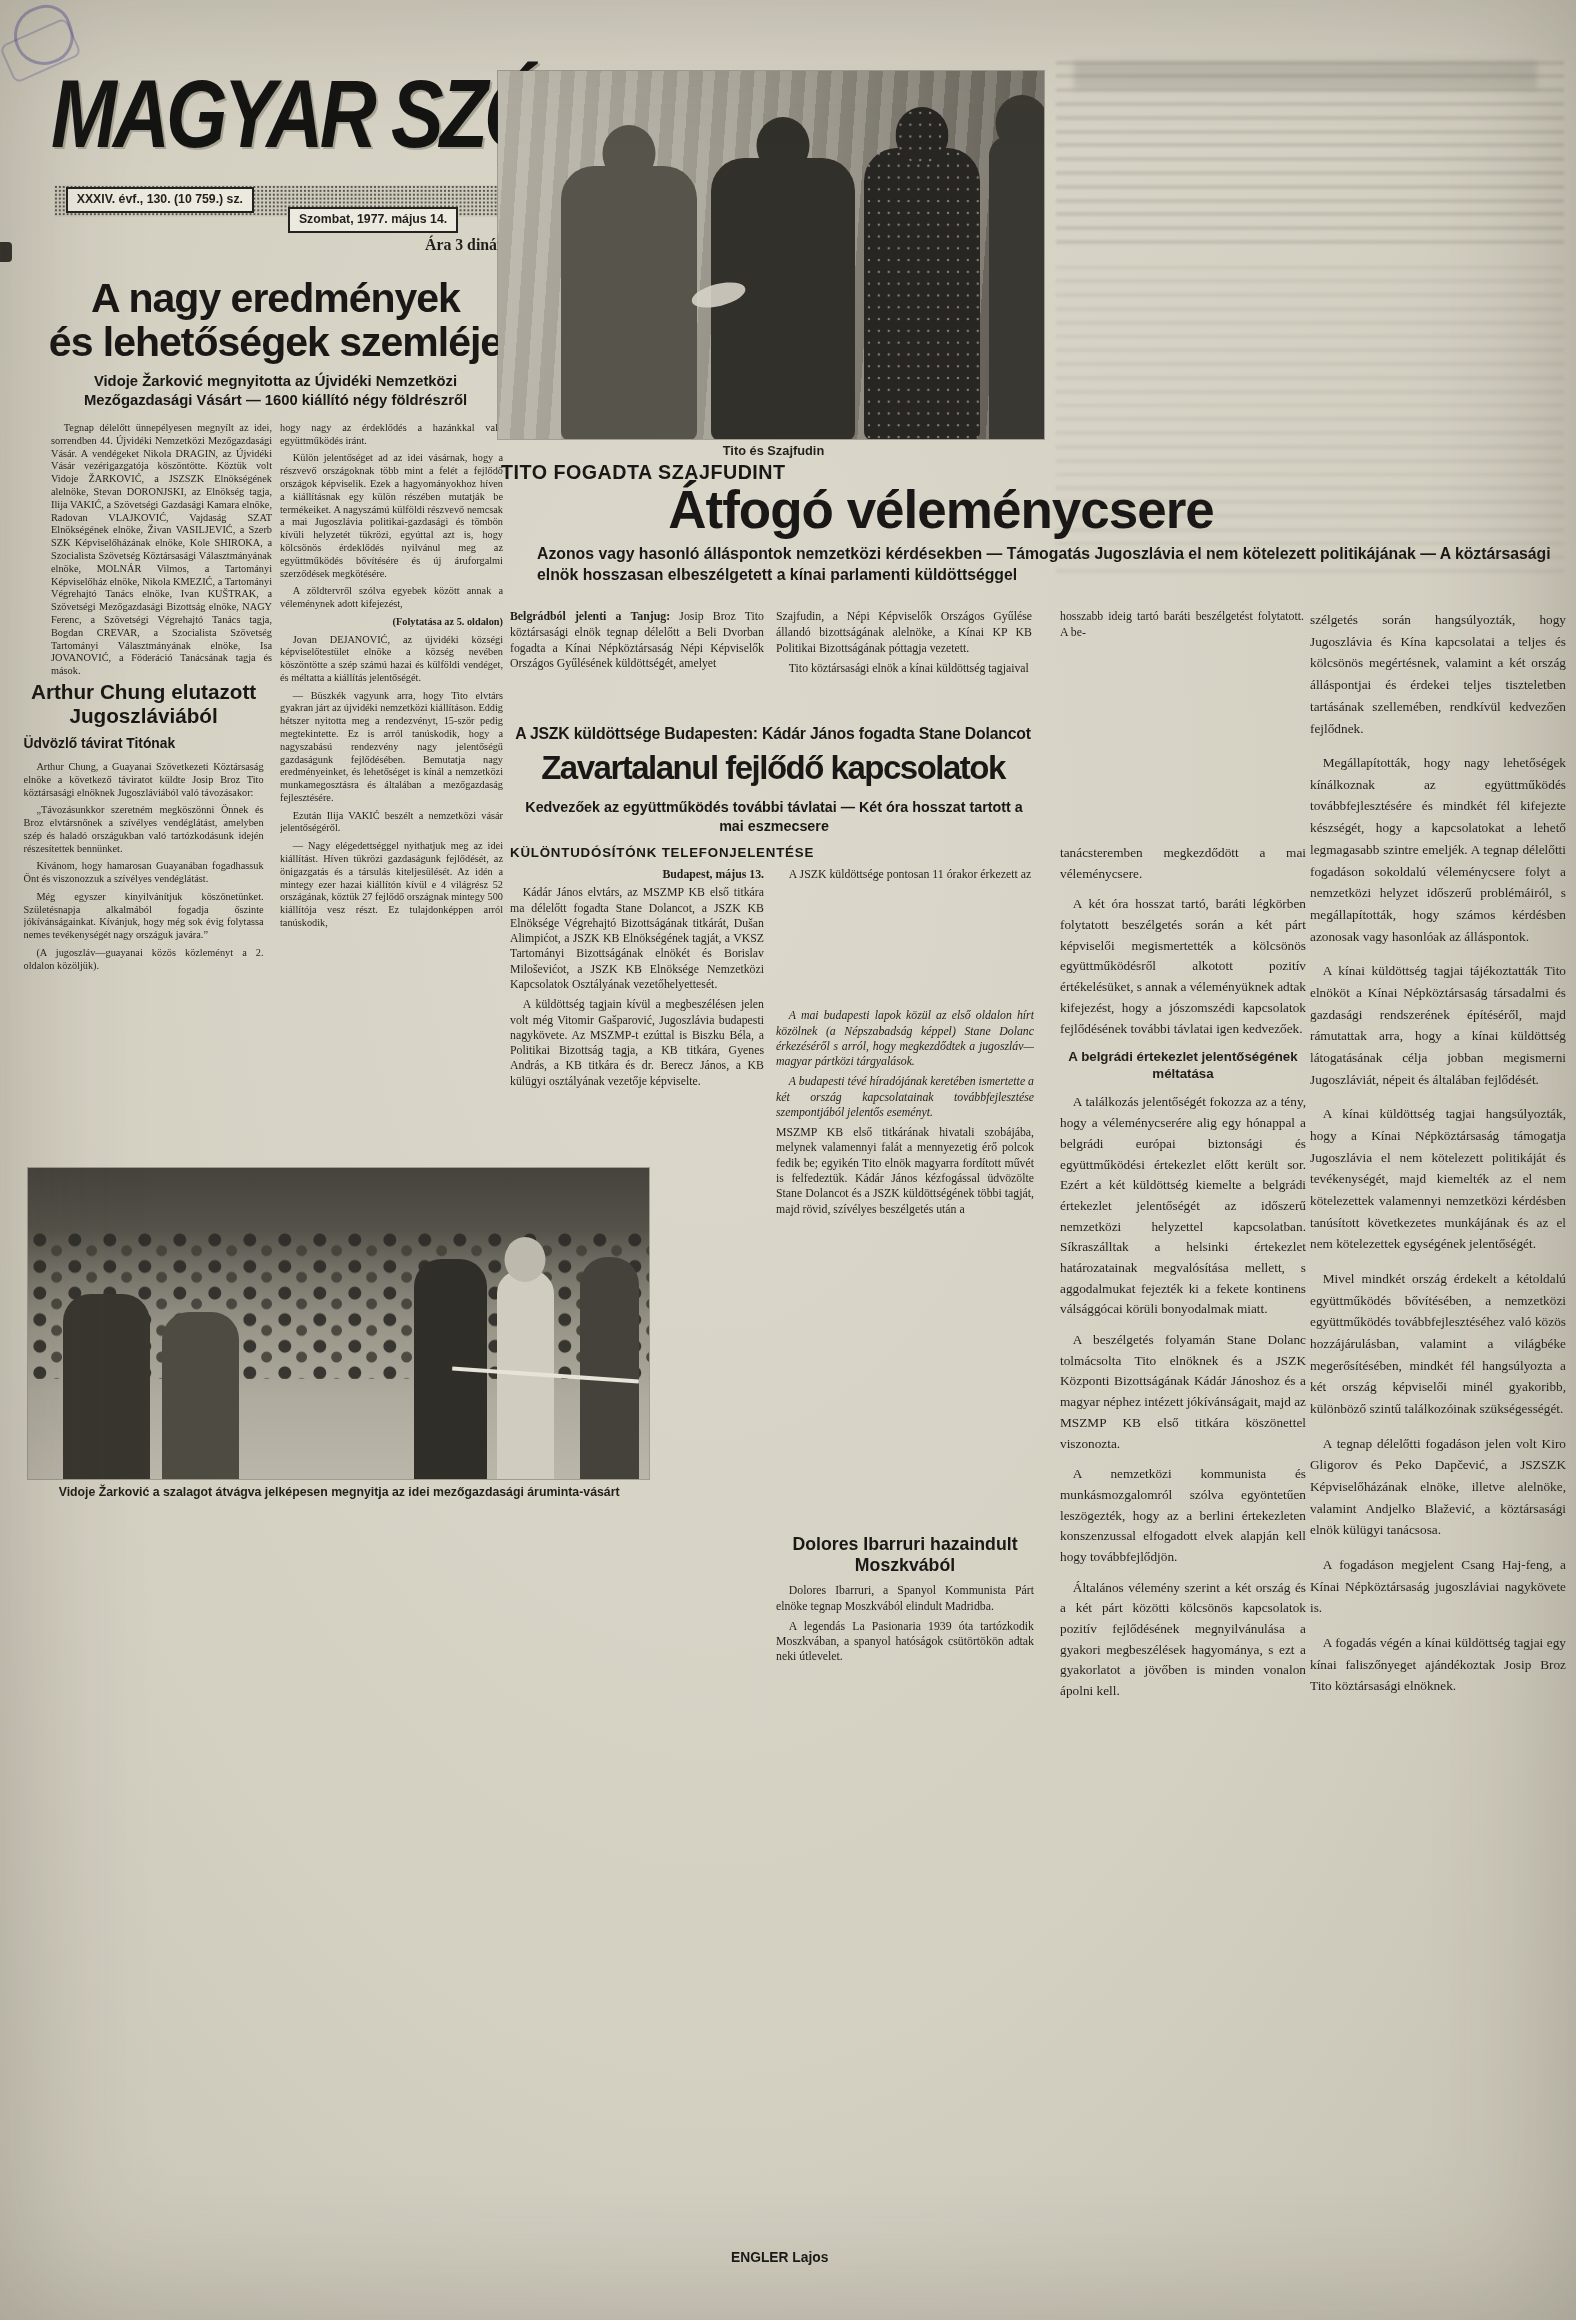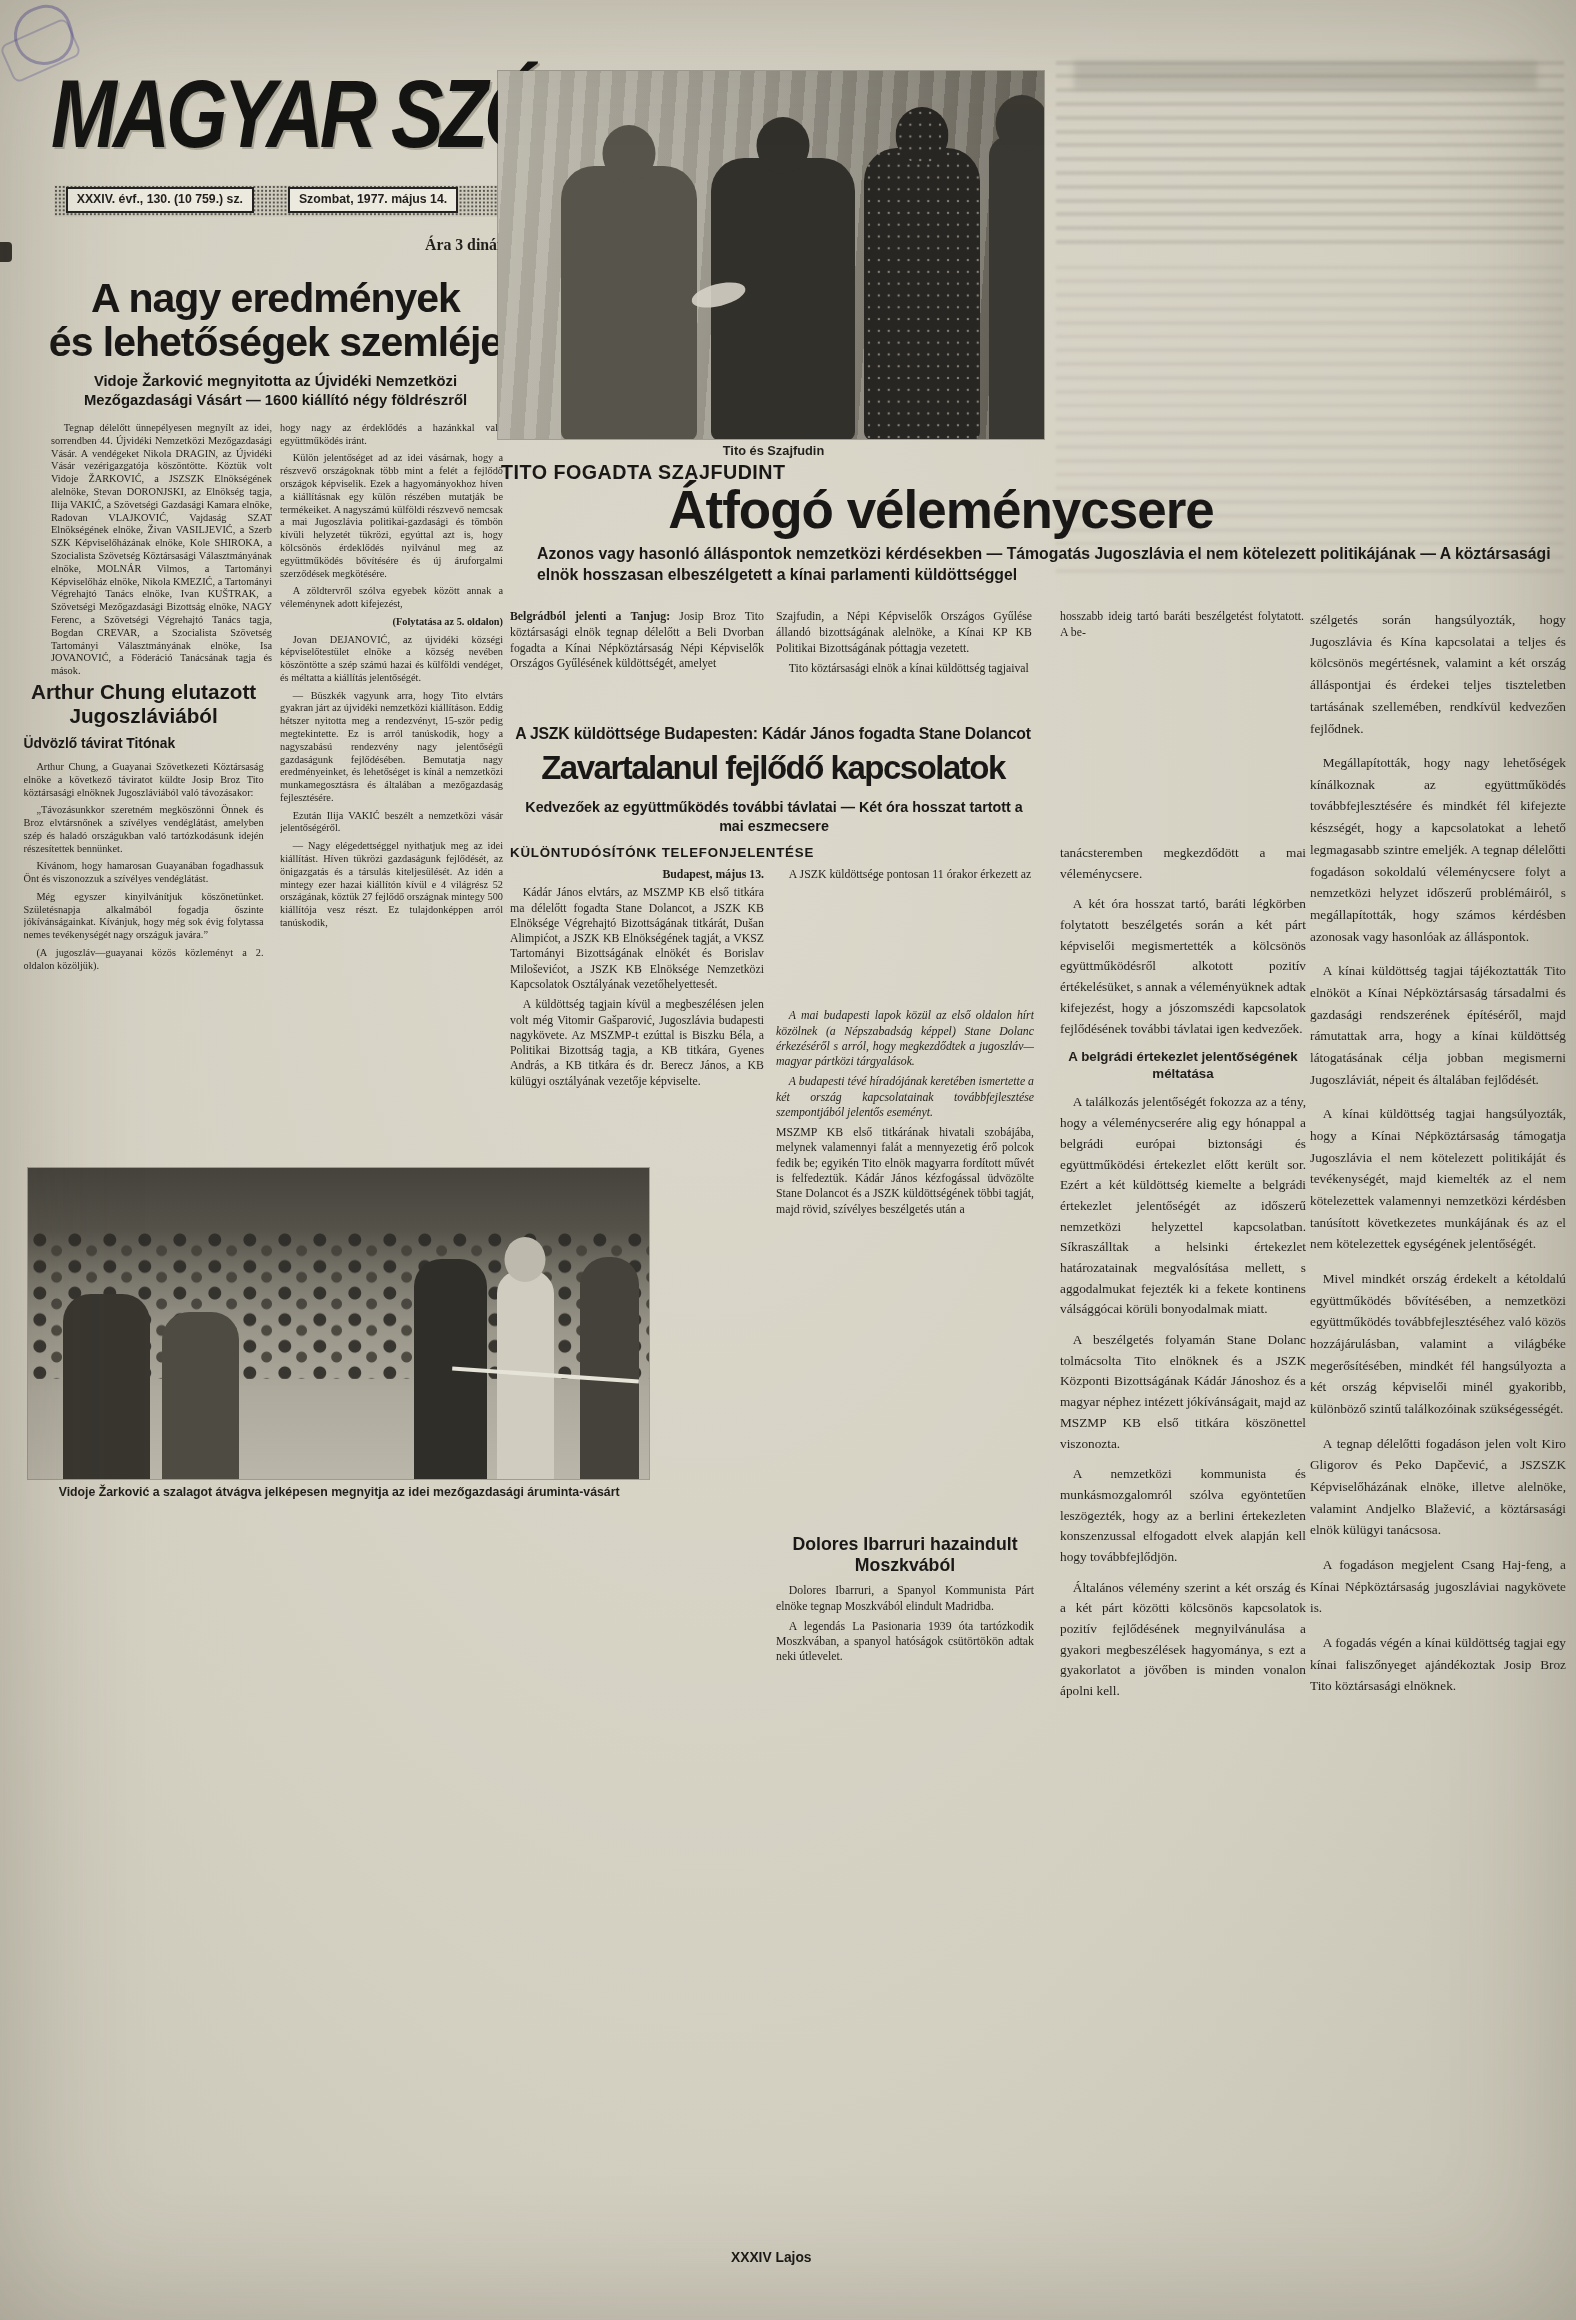"Szombat, 1977. május 14." .issue-box.b2 { margin-top: none -> 20px }
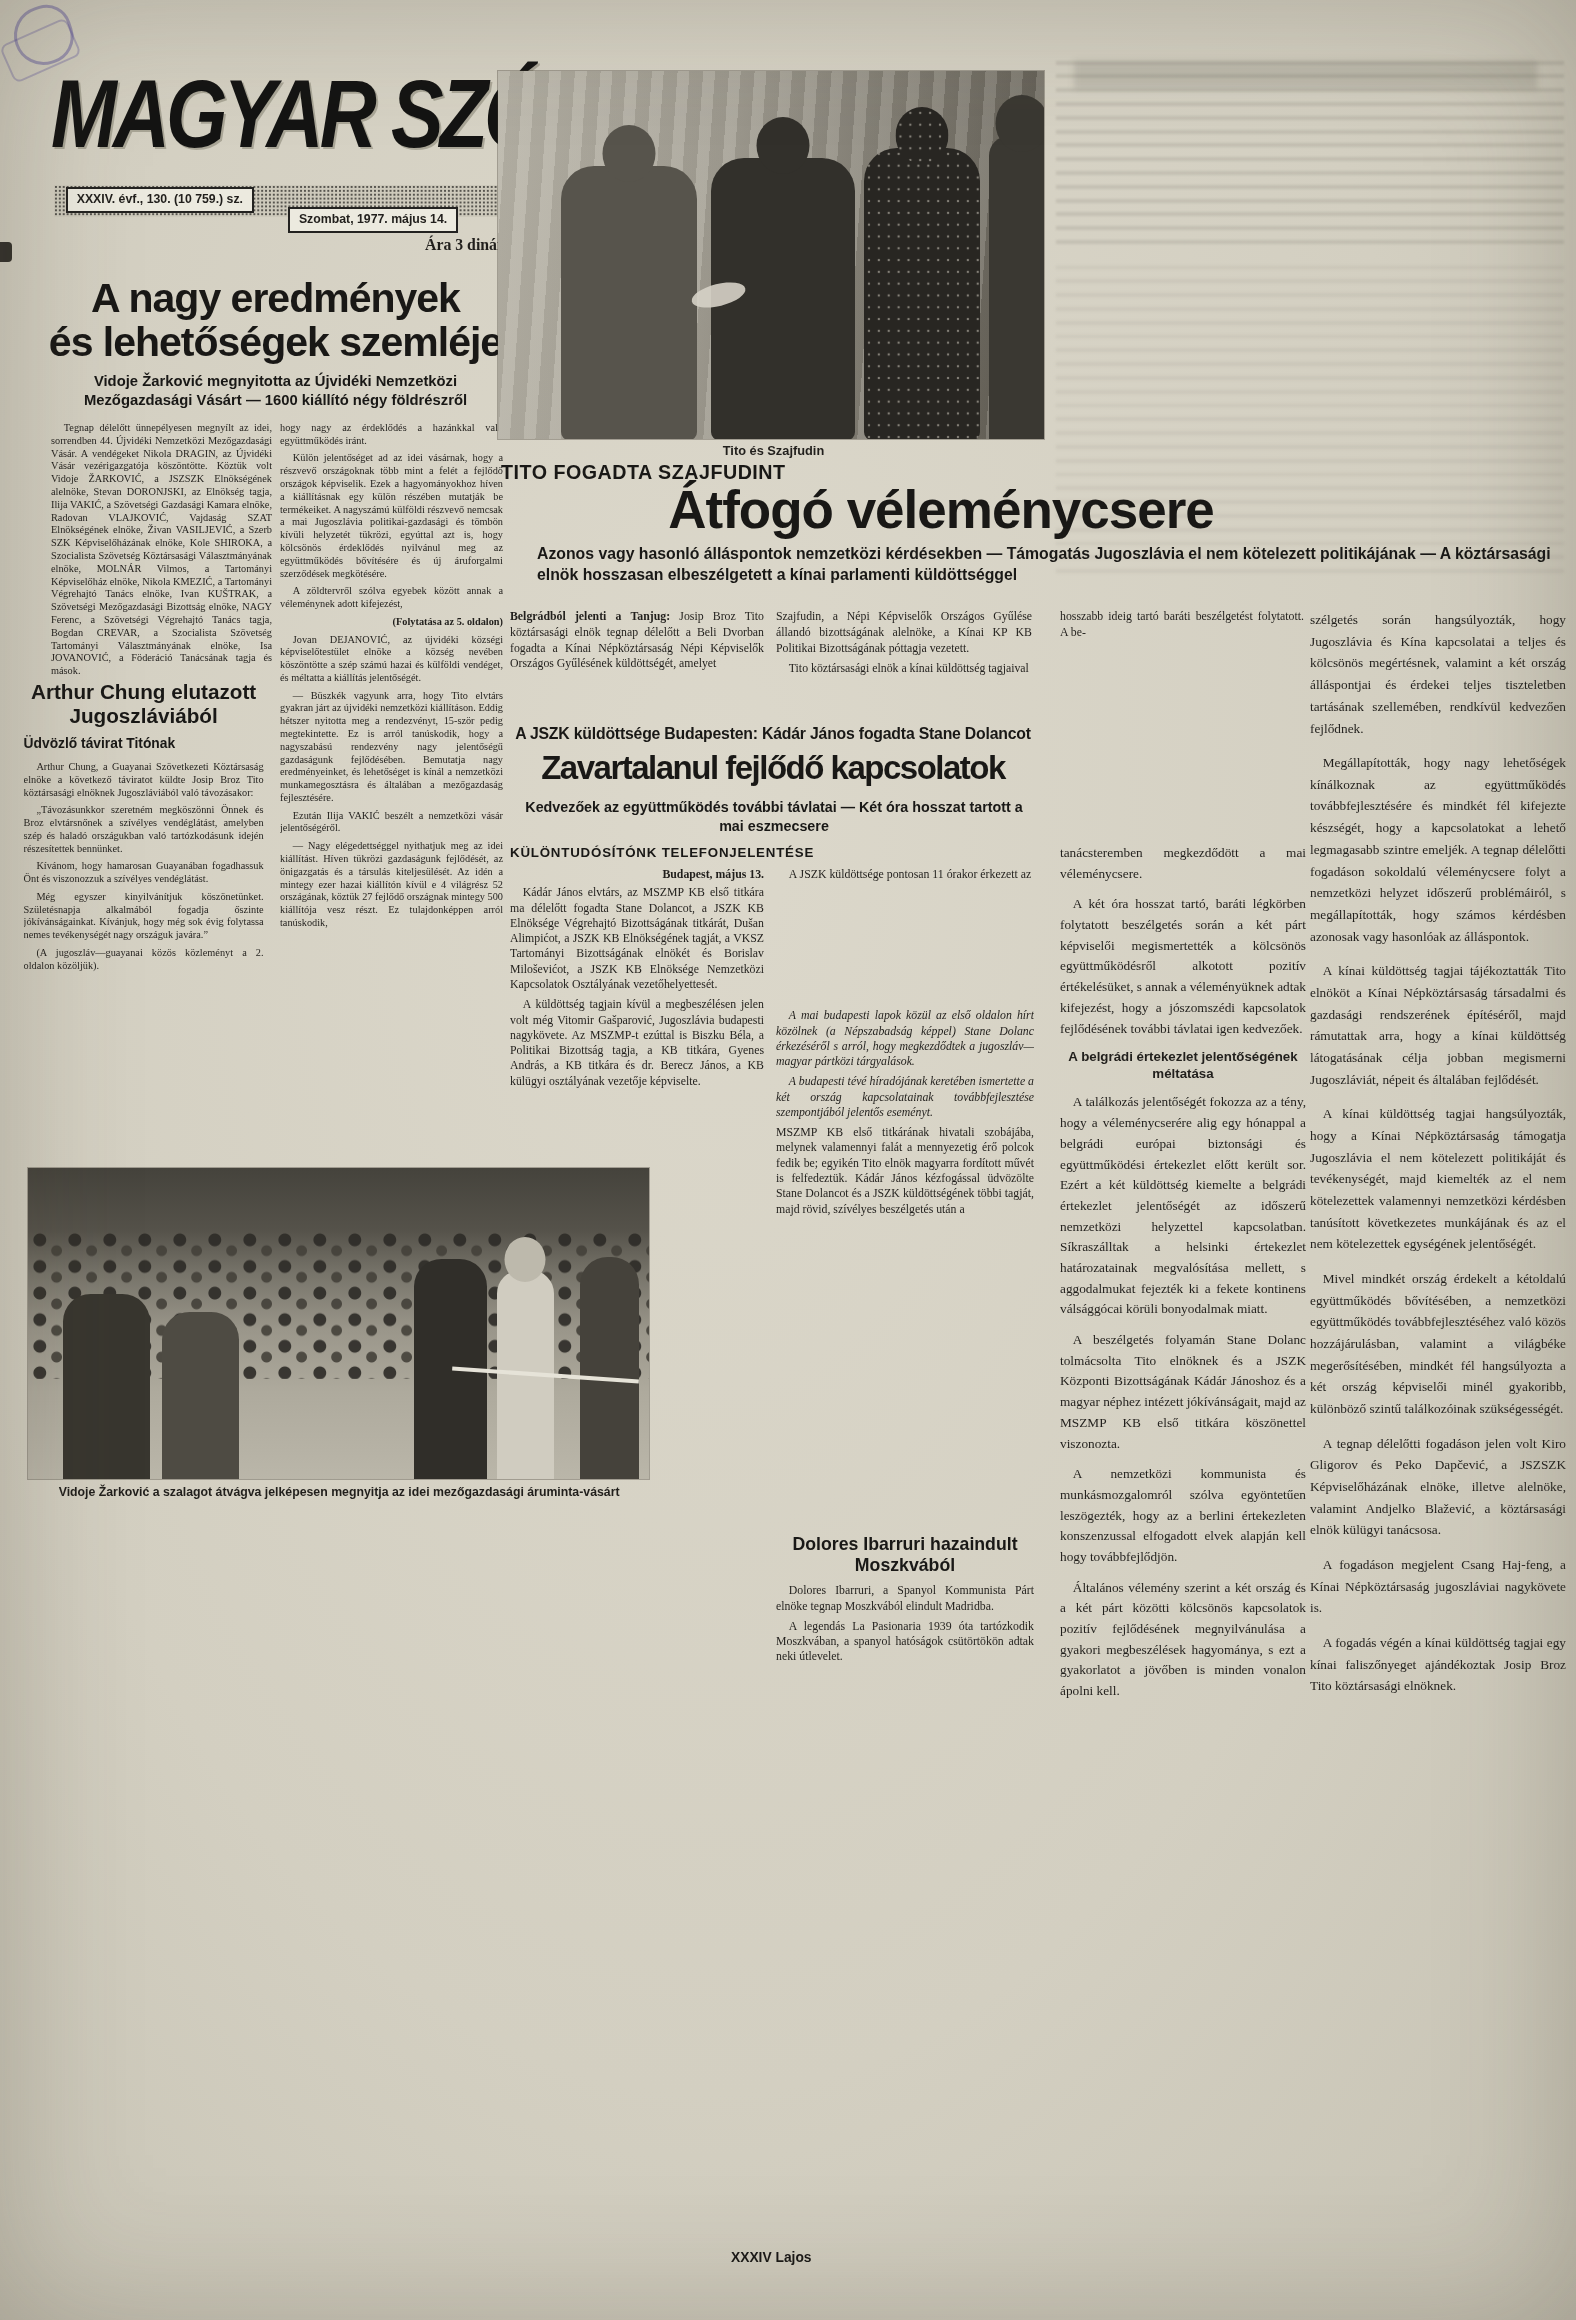"XXXIV Lajos" div.abs { text: XXXIV -> ENGLER }
